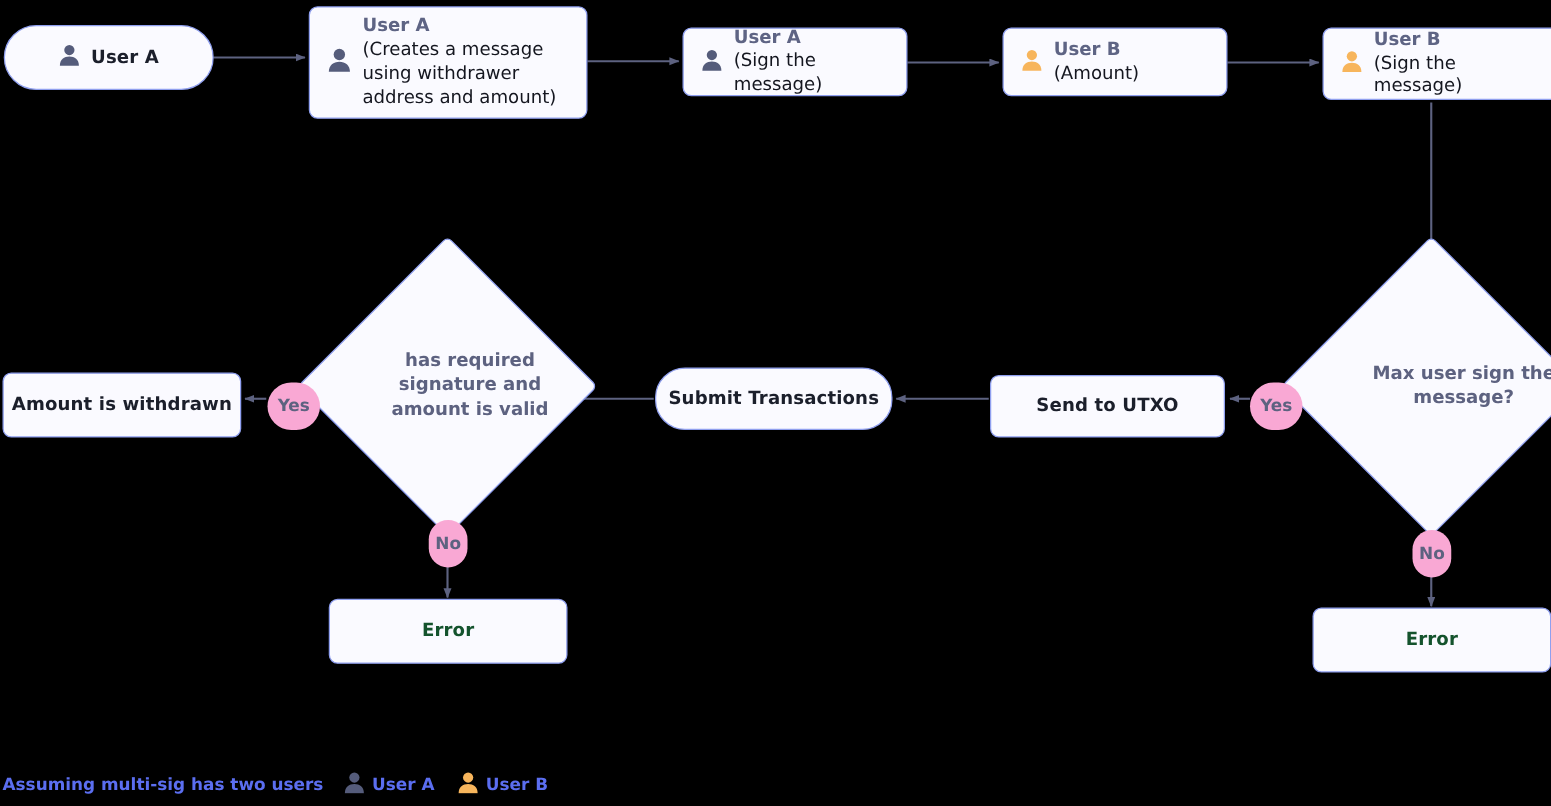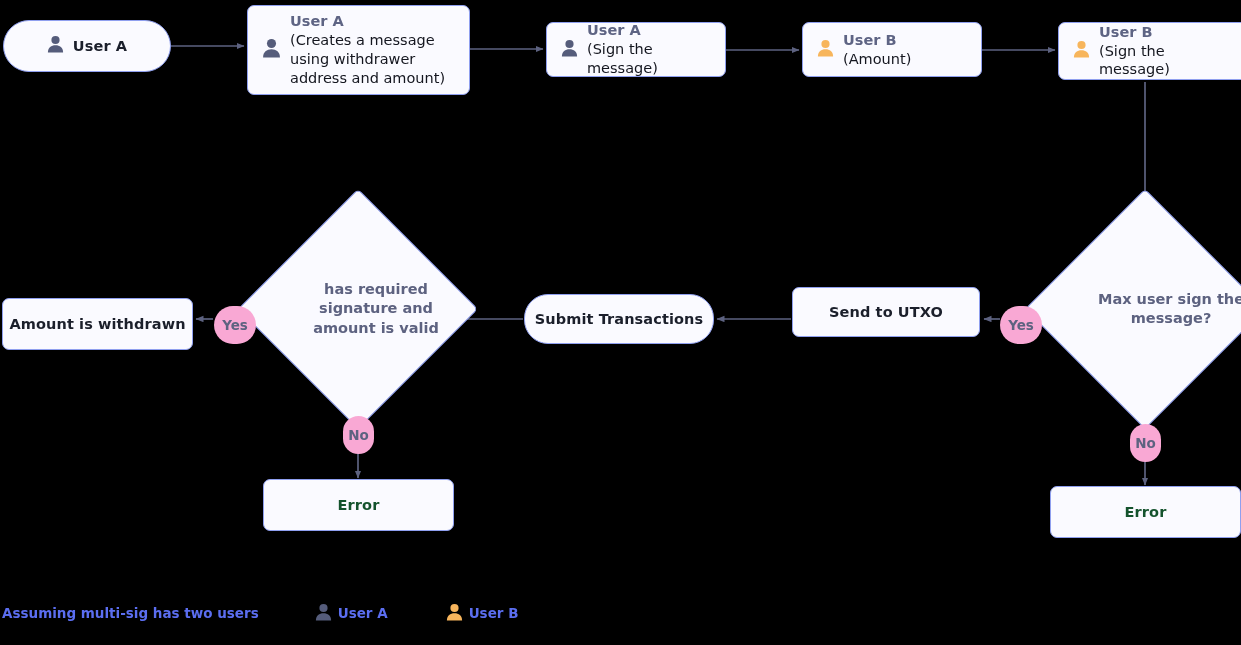"Send to UTXO" div.node { top: 287px -> 300px }
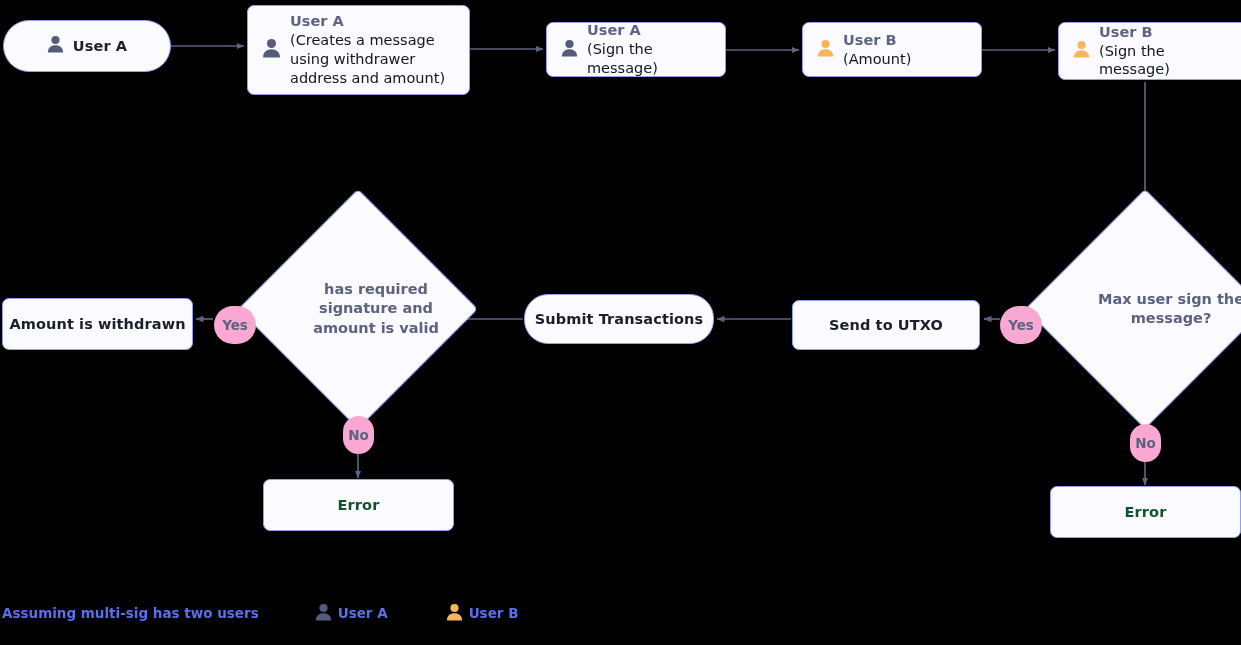"Assuming multi-sig has two users" div.legend { bottom: 19px -> 4px; gap: 40px -> none }
